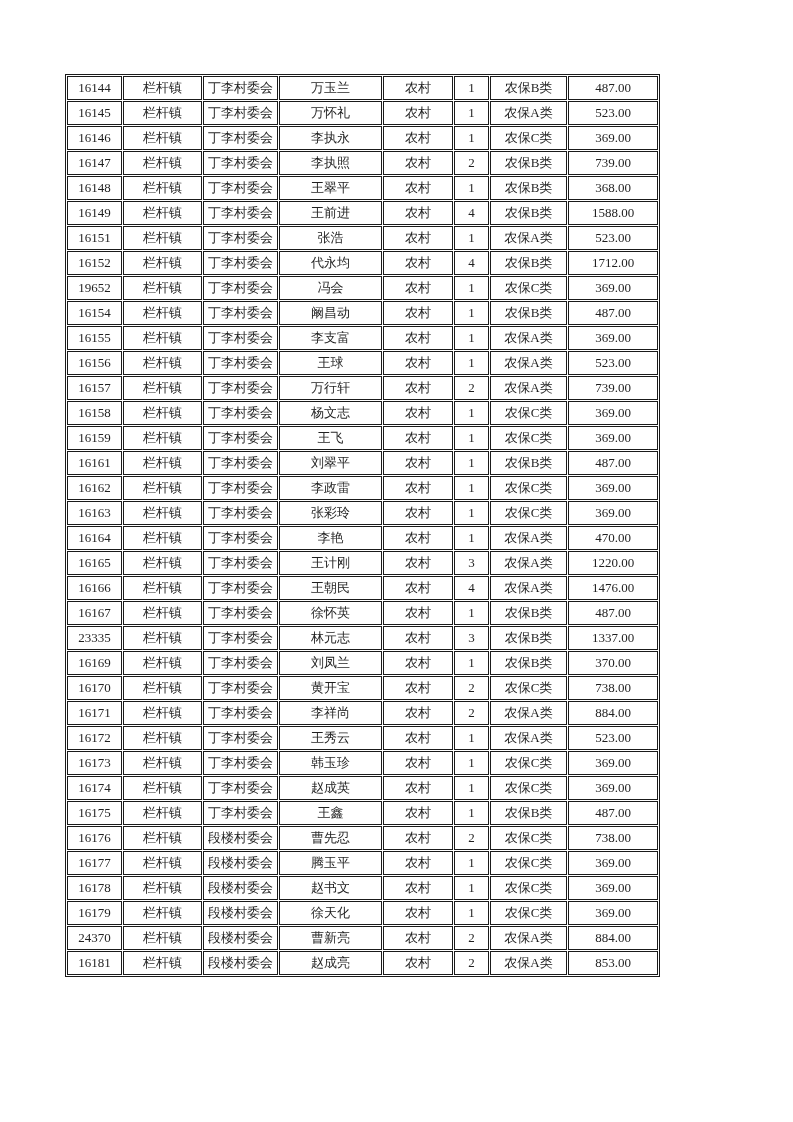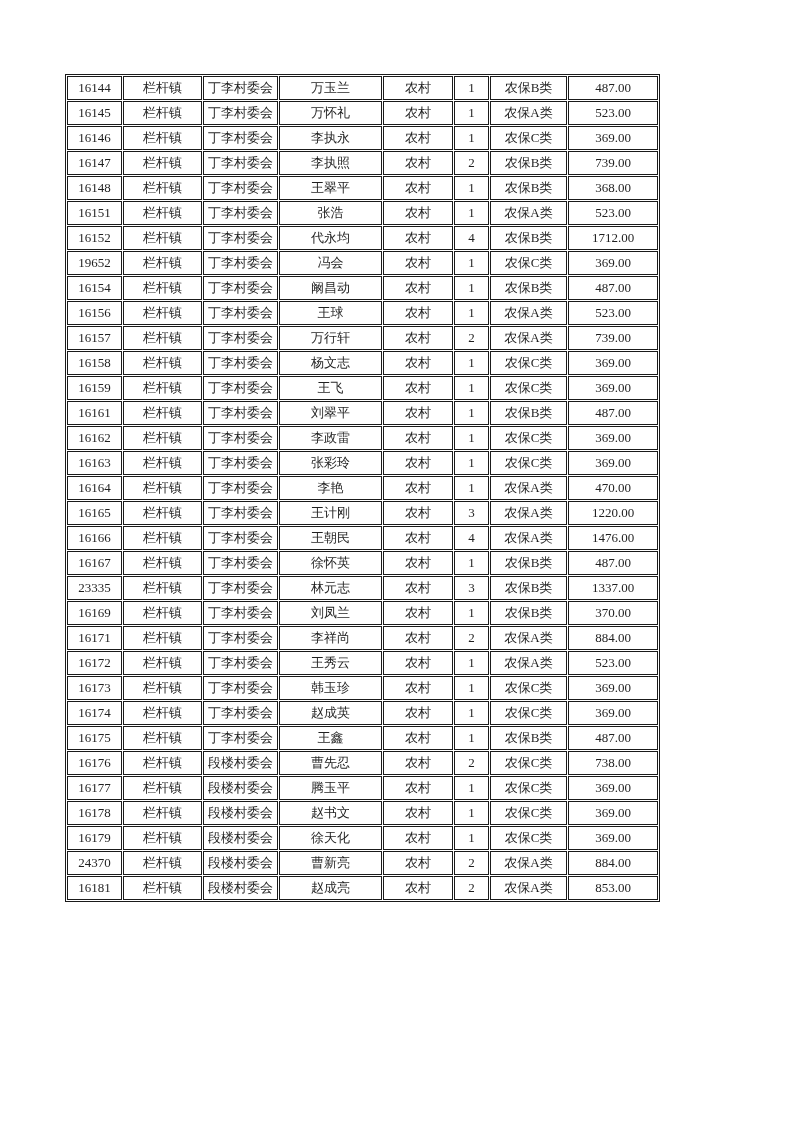"16149" tr { html: none -> <tr> <td>16149</td> <td>栏杆镇</td> <td>丁李村委会</td> <td>王前进</td> <td>农村</td> <td>4</td> <td>农保B类</td> <td>1588.00</td> </tr> }
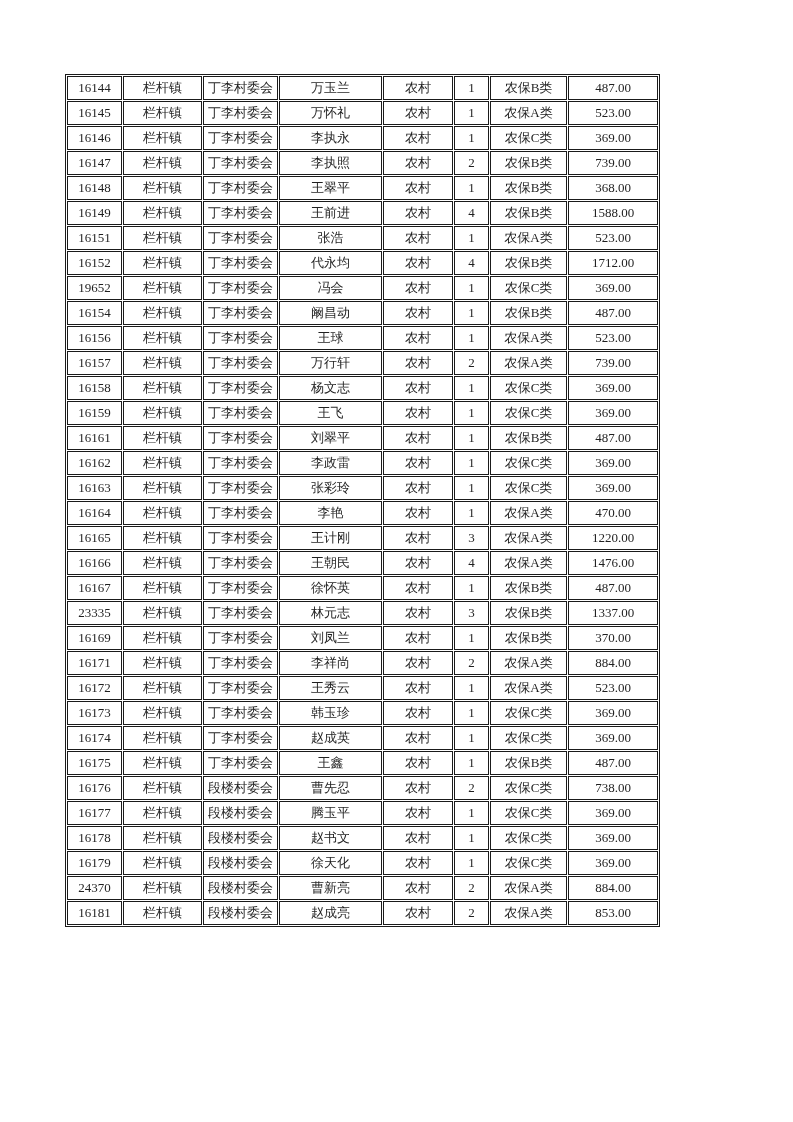"16155" tr { html: none -> <tr> <td>16155</td> <td>栏杆镇</td> <td>丁李村委会</td> <td>李支富</td> <td>农村</td> <td>1</td> <td>农保A类</td> <td>369.00</td> </tr> }
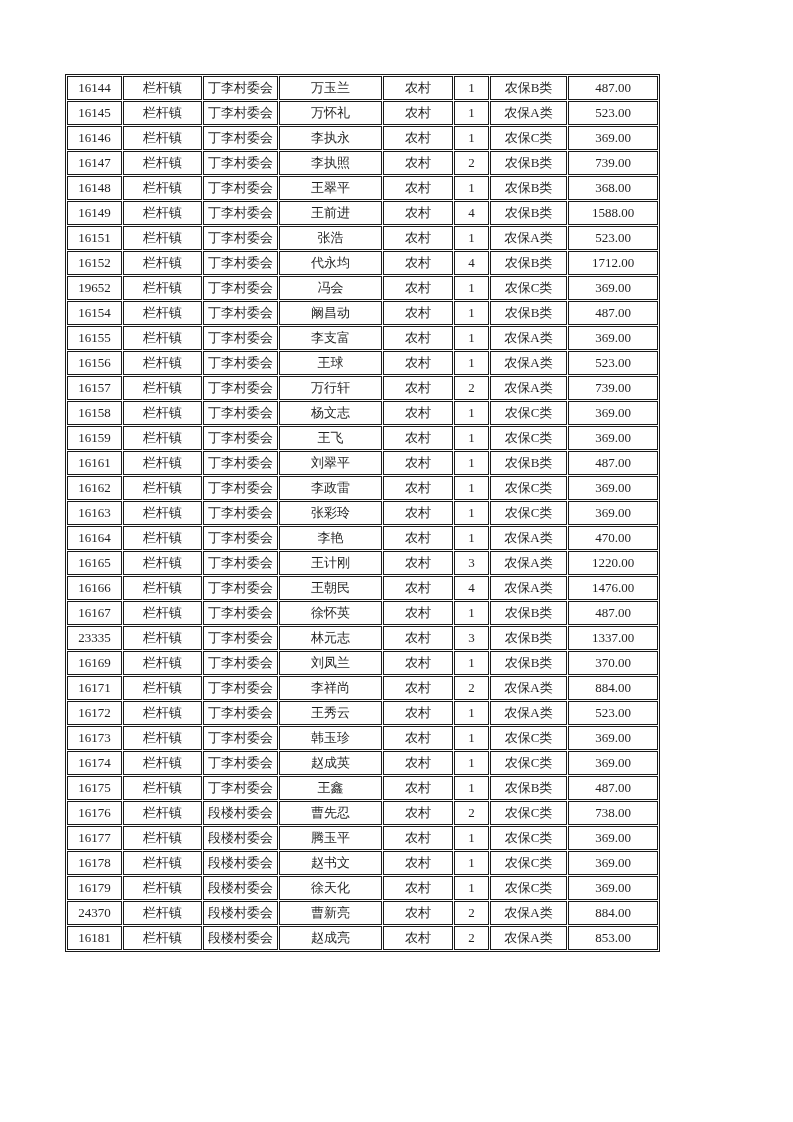"16170" tr { html: none -> <tr> <td>16170</td> <td>栏杆镇</td> <td>丁李村委会</td> <td>黄开宝</td> <td>农村</td> <td>2</td> <td>农保C类</td> <td>738.00</td> </tr> }
